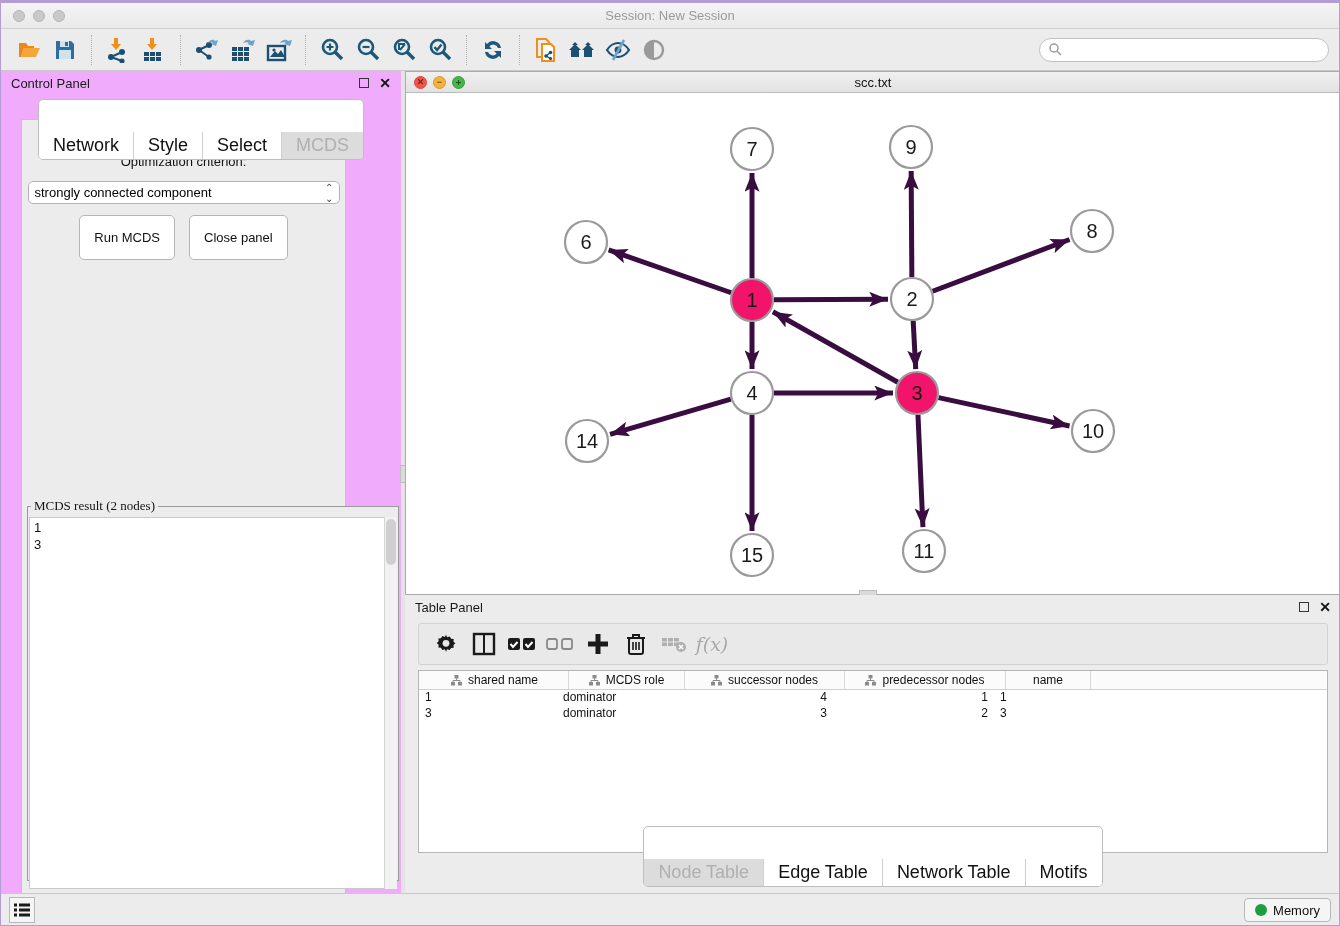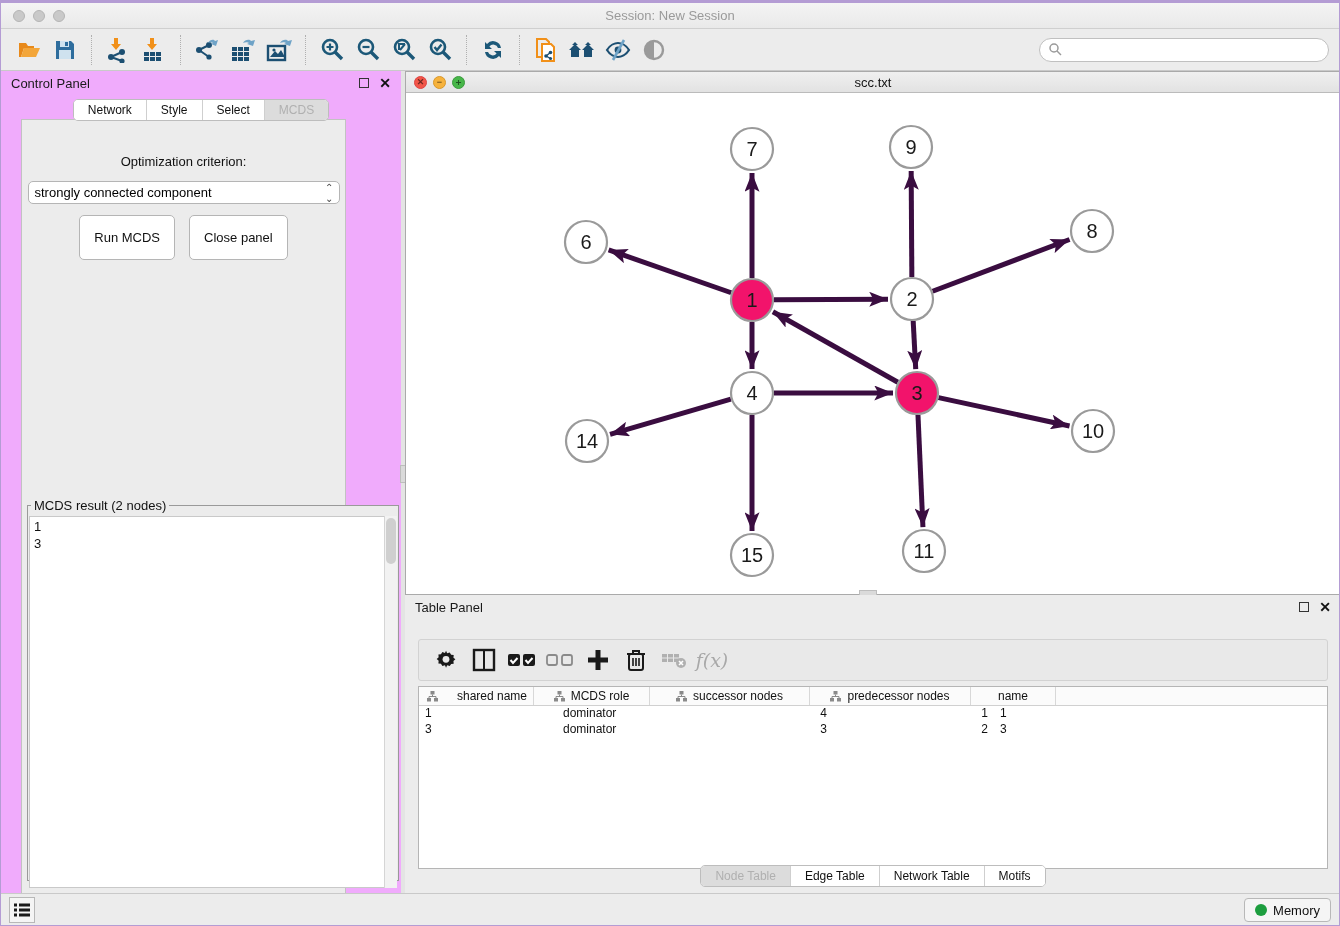"Network" .tab { font-size: 12px -> 18px; margin-top: none -> 32px }
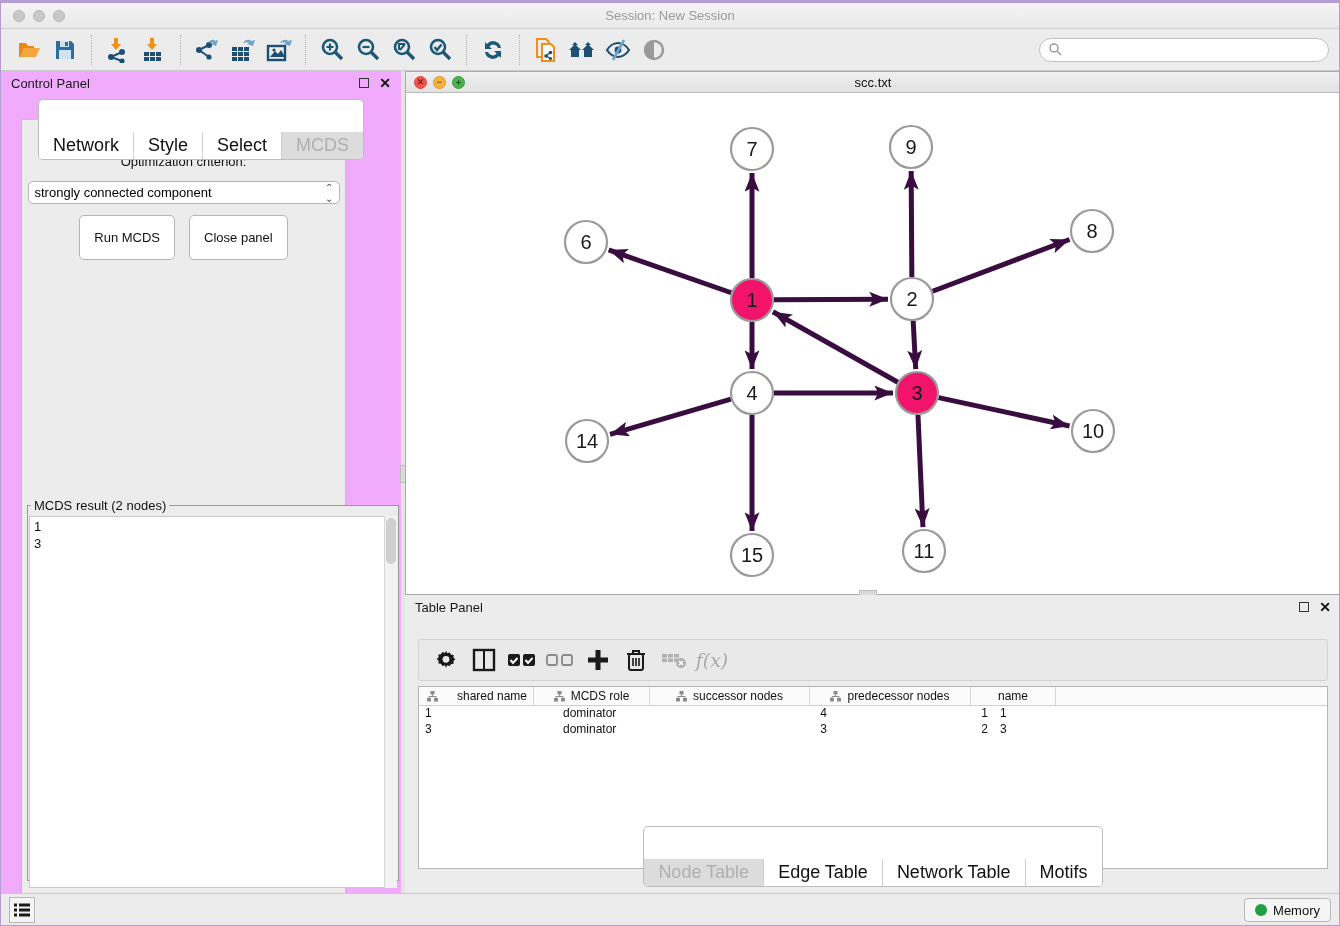"MCDS result (2 nodes)" .mcds-result legend { font-family: none -> Liberation Serif, serif }
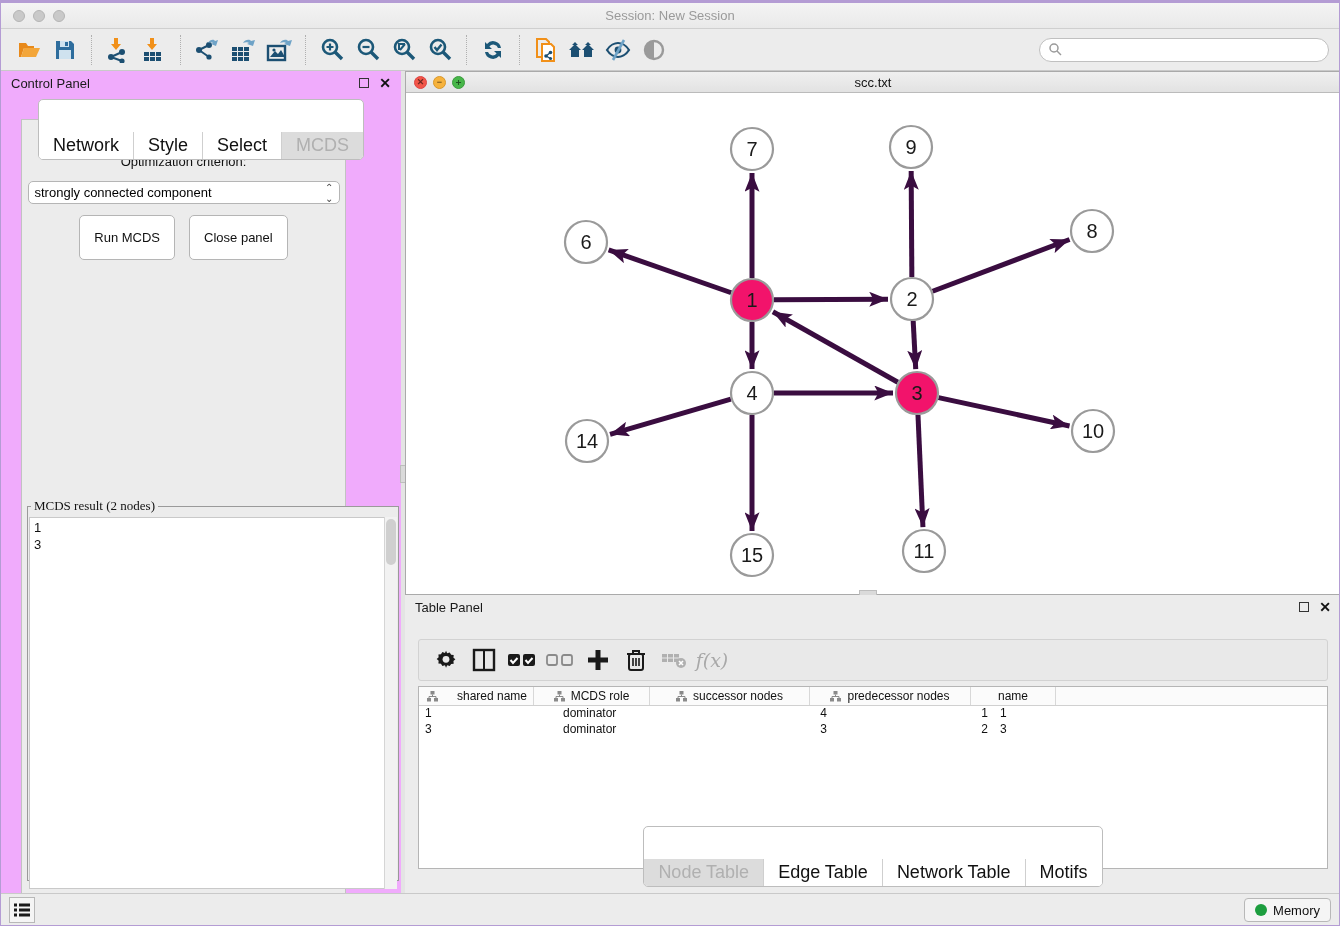"f(x)" .tp-toolbar { margin: 20px 13px 0 -> 4px 13px 0 }
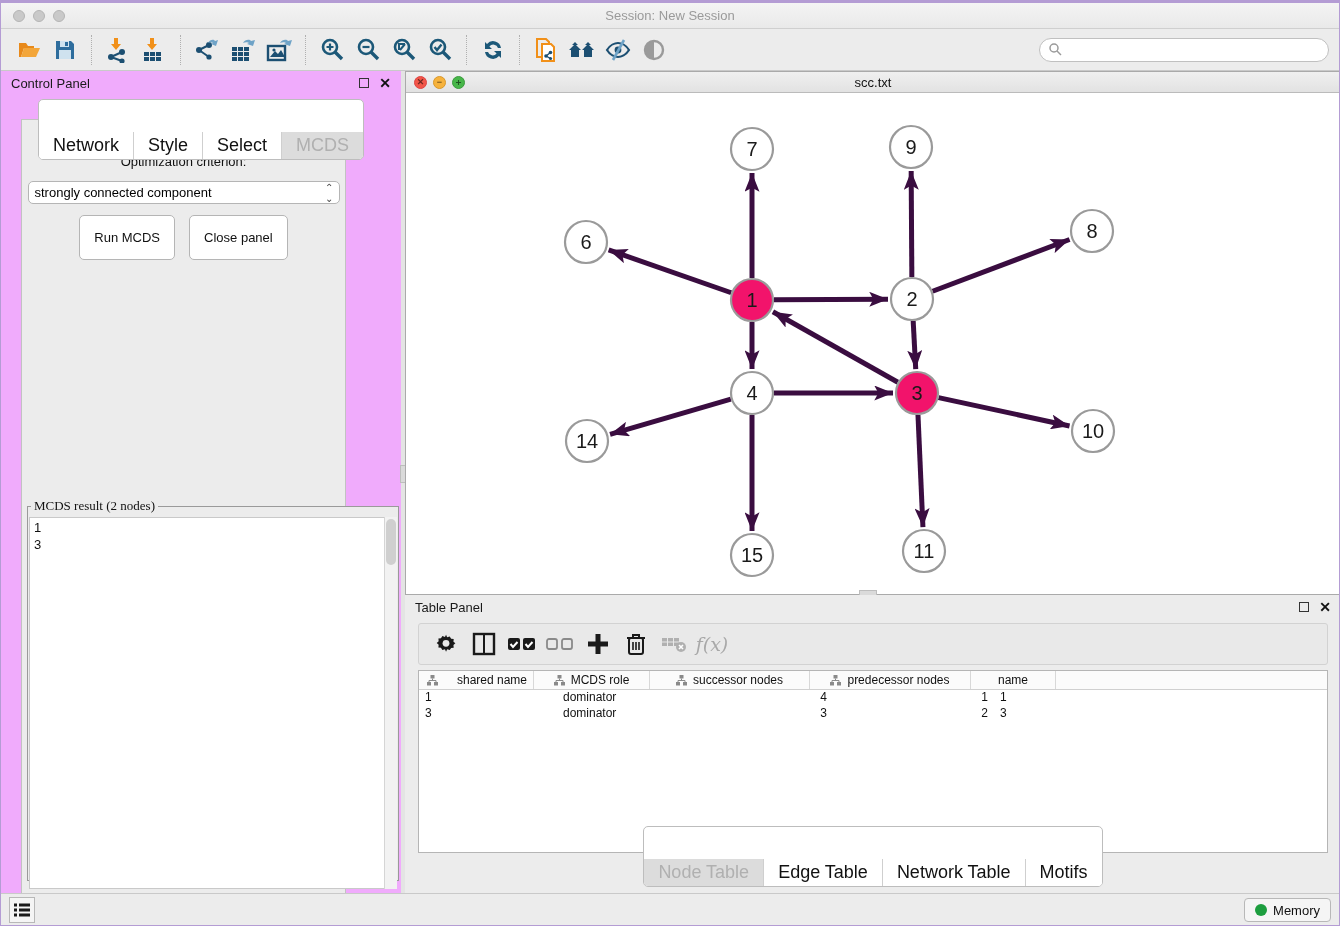"shared name" div.th { justify-content: space-between -> center; width: 115px -> 150px }
